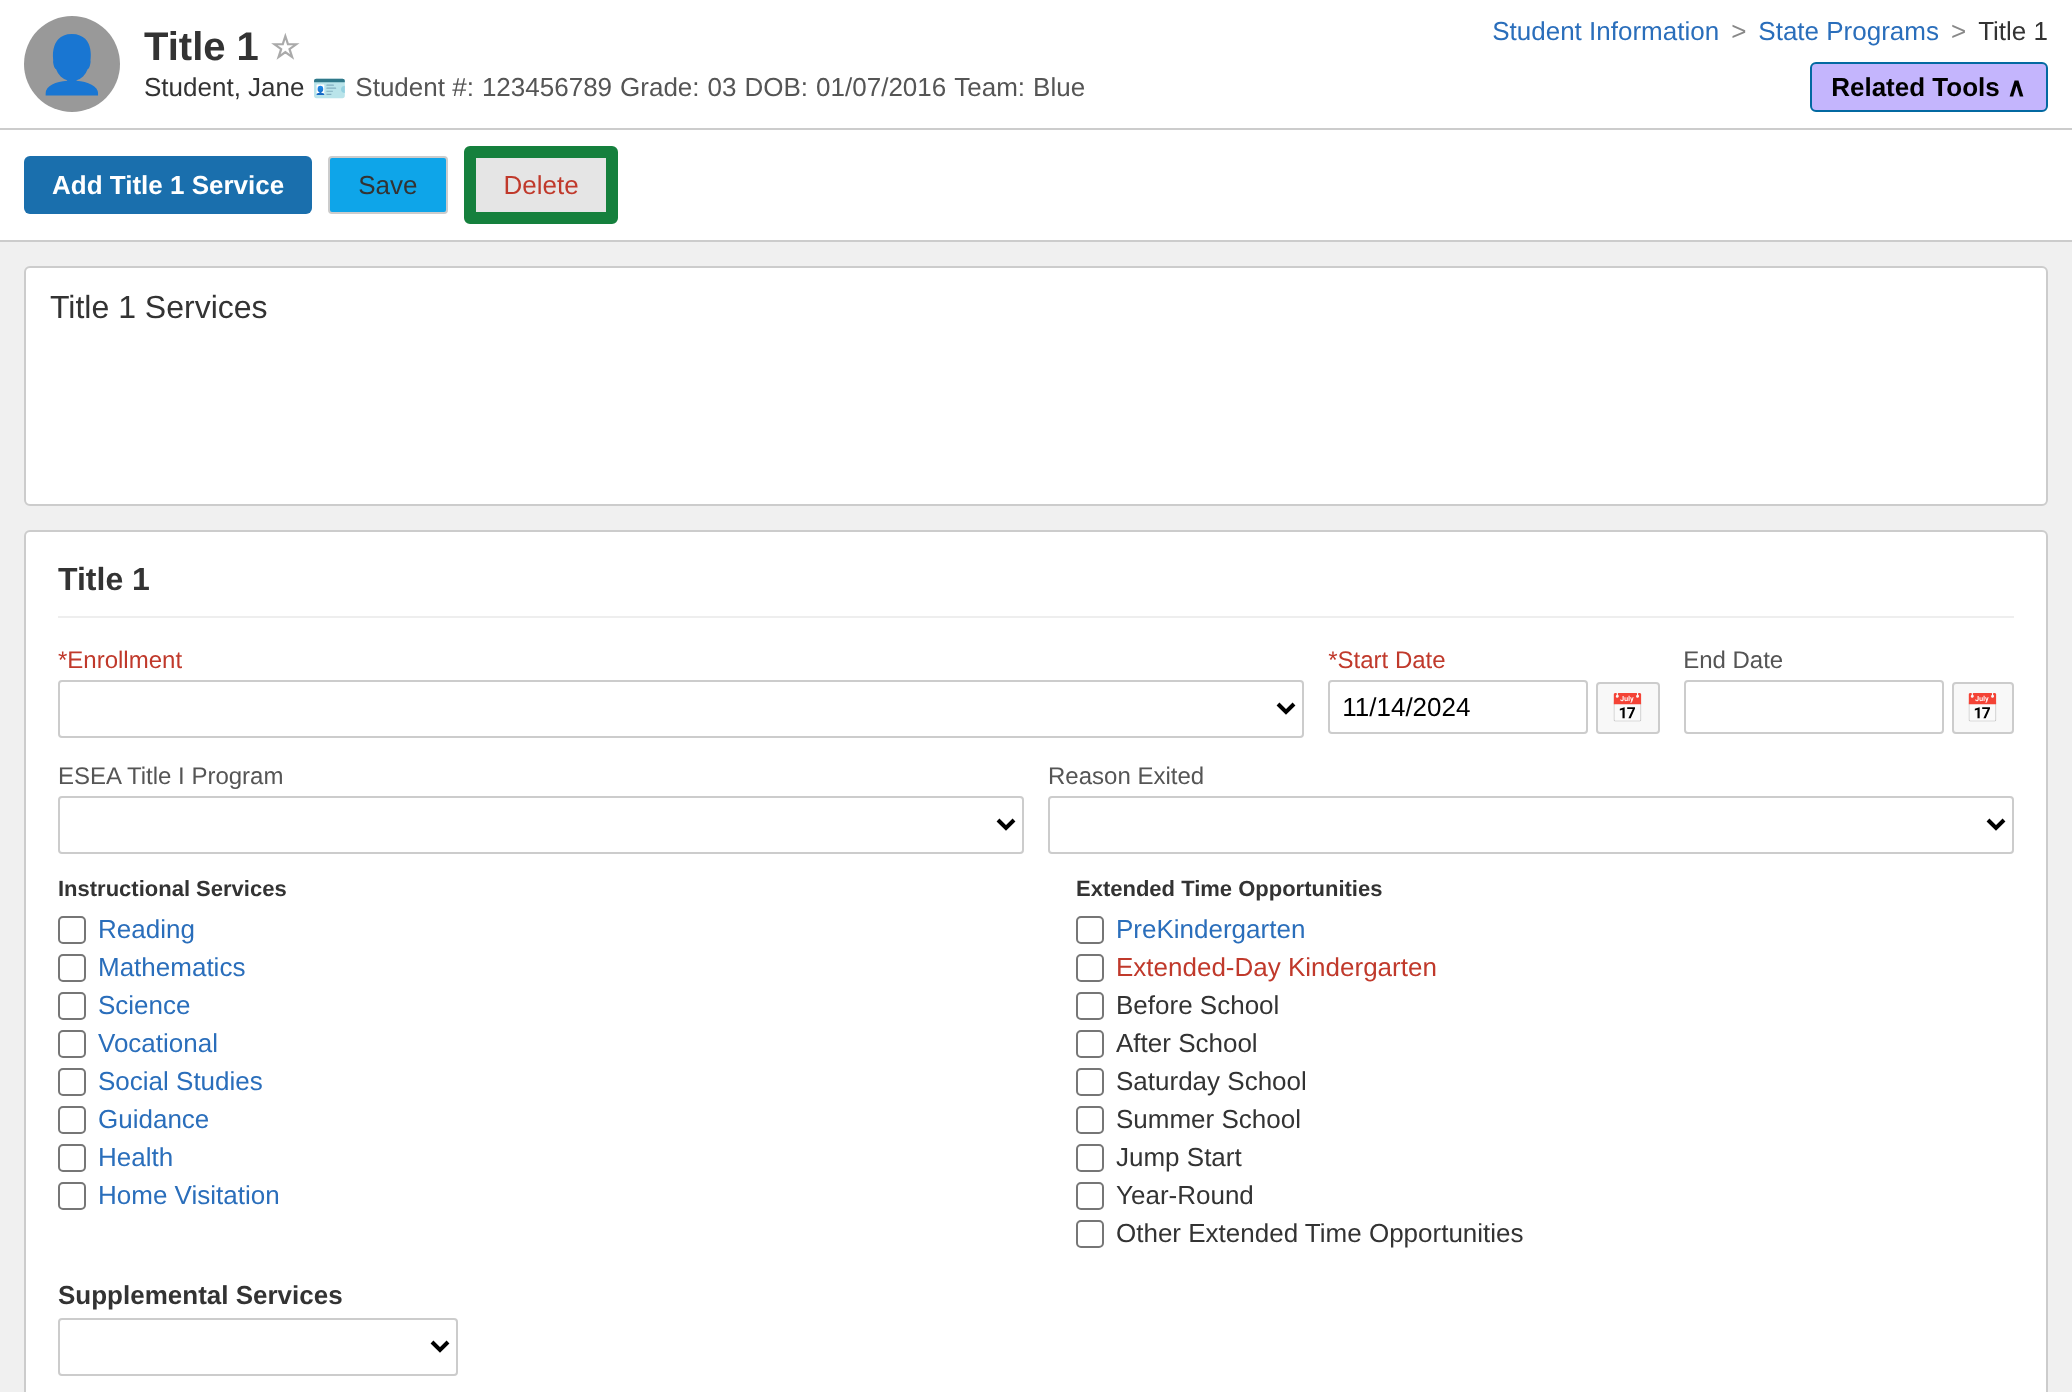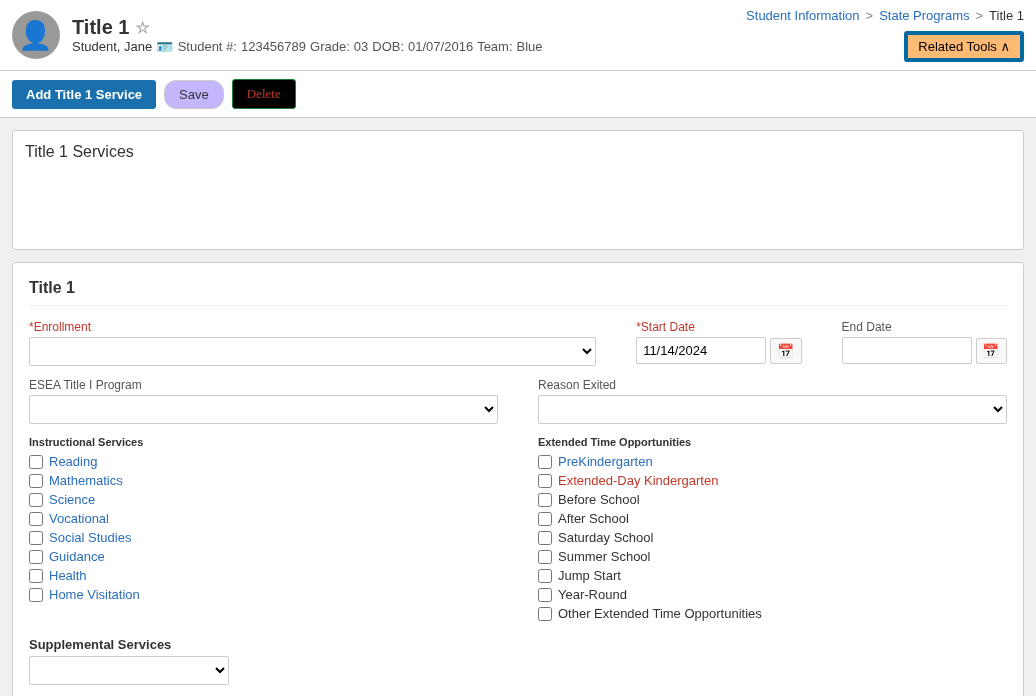"Related Tools ∧" .related-tools-btn { background: #fdba74 -> #c4b5fd; border: 4px solid #0369a1 -> 1px solid #0369a1; font-weight: none -> bold }
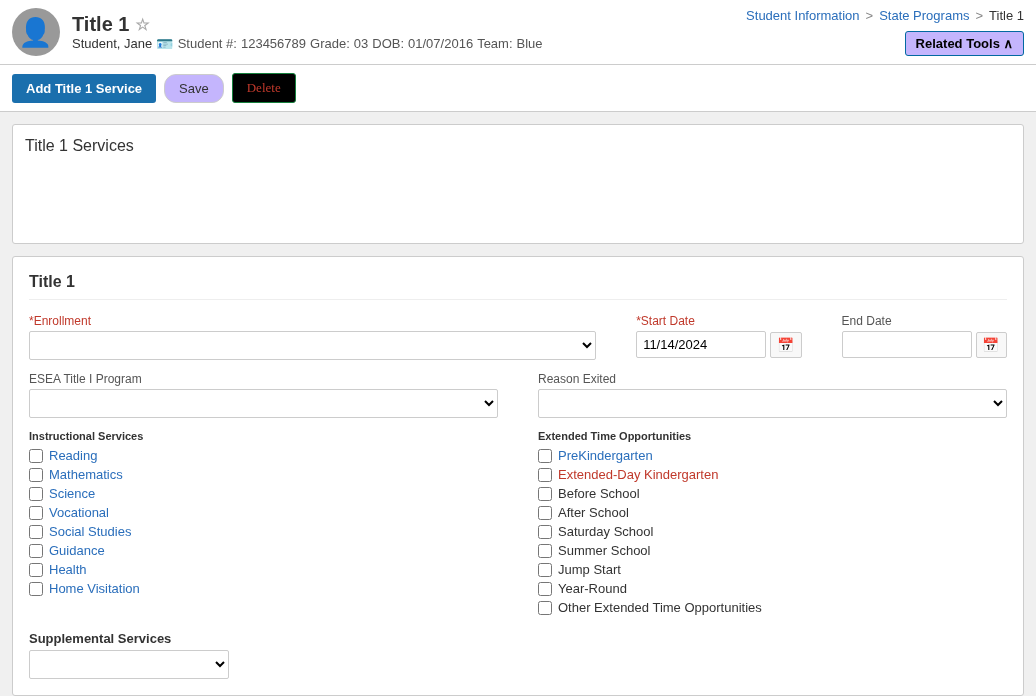"Save" .btn-default { background: #c4b5fd -> #0ea5e9; border-radius: 12px -> 2px }
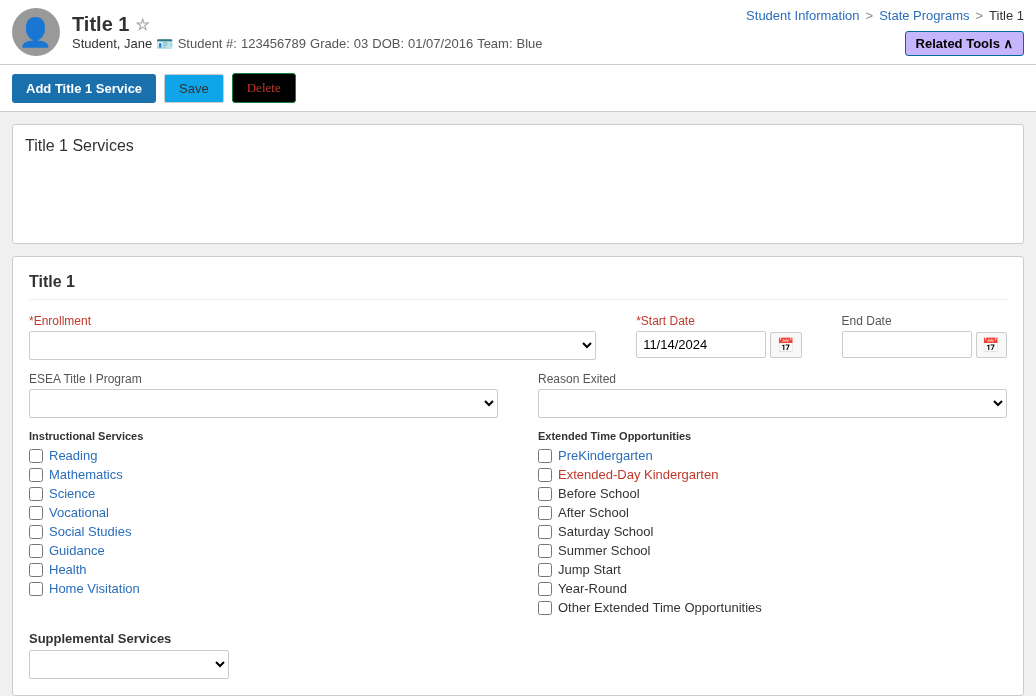"Delete" .btn-danger { background: #000000 -> #e5e5e5; border: 1px solid #15803d -> 6px solid #15803d; font-family: Liberation Serif, serif -> none }
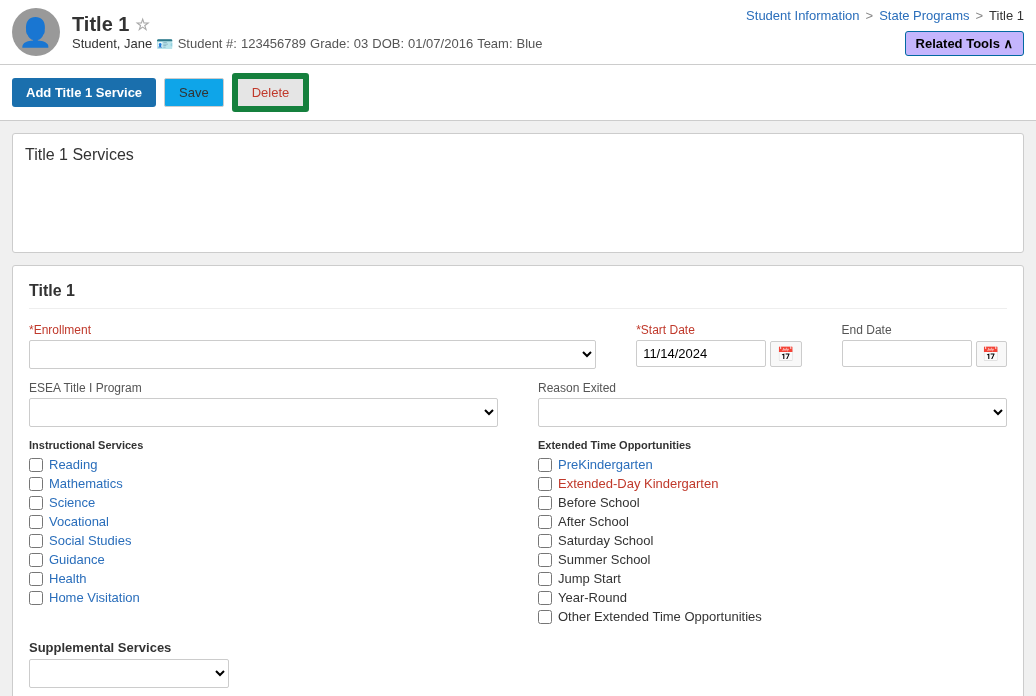"*Enrollment" .form-row { gap: 40px -> 12px }
